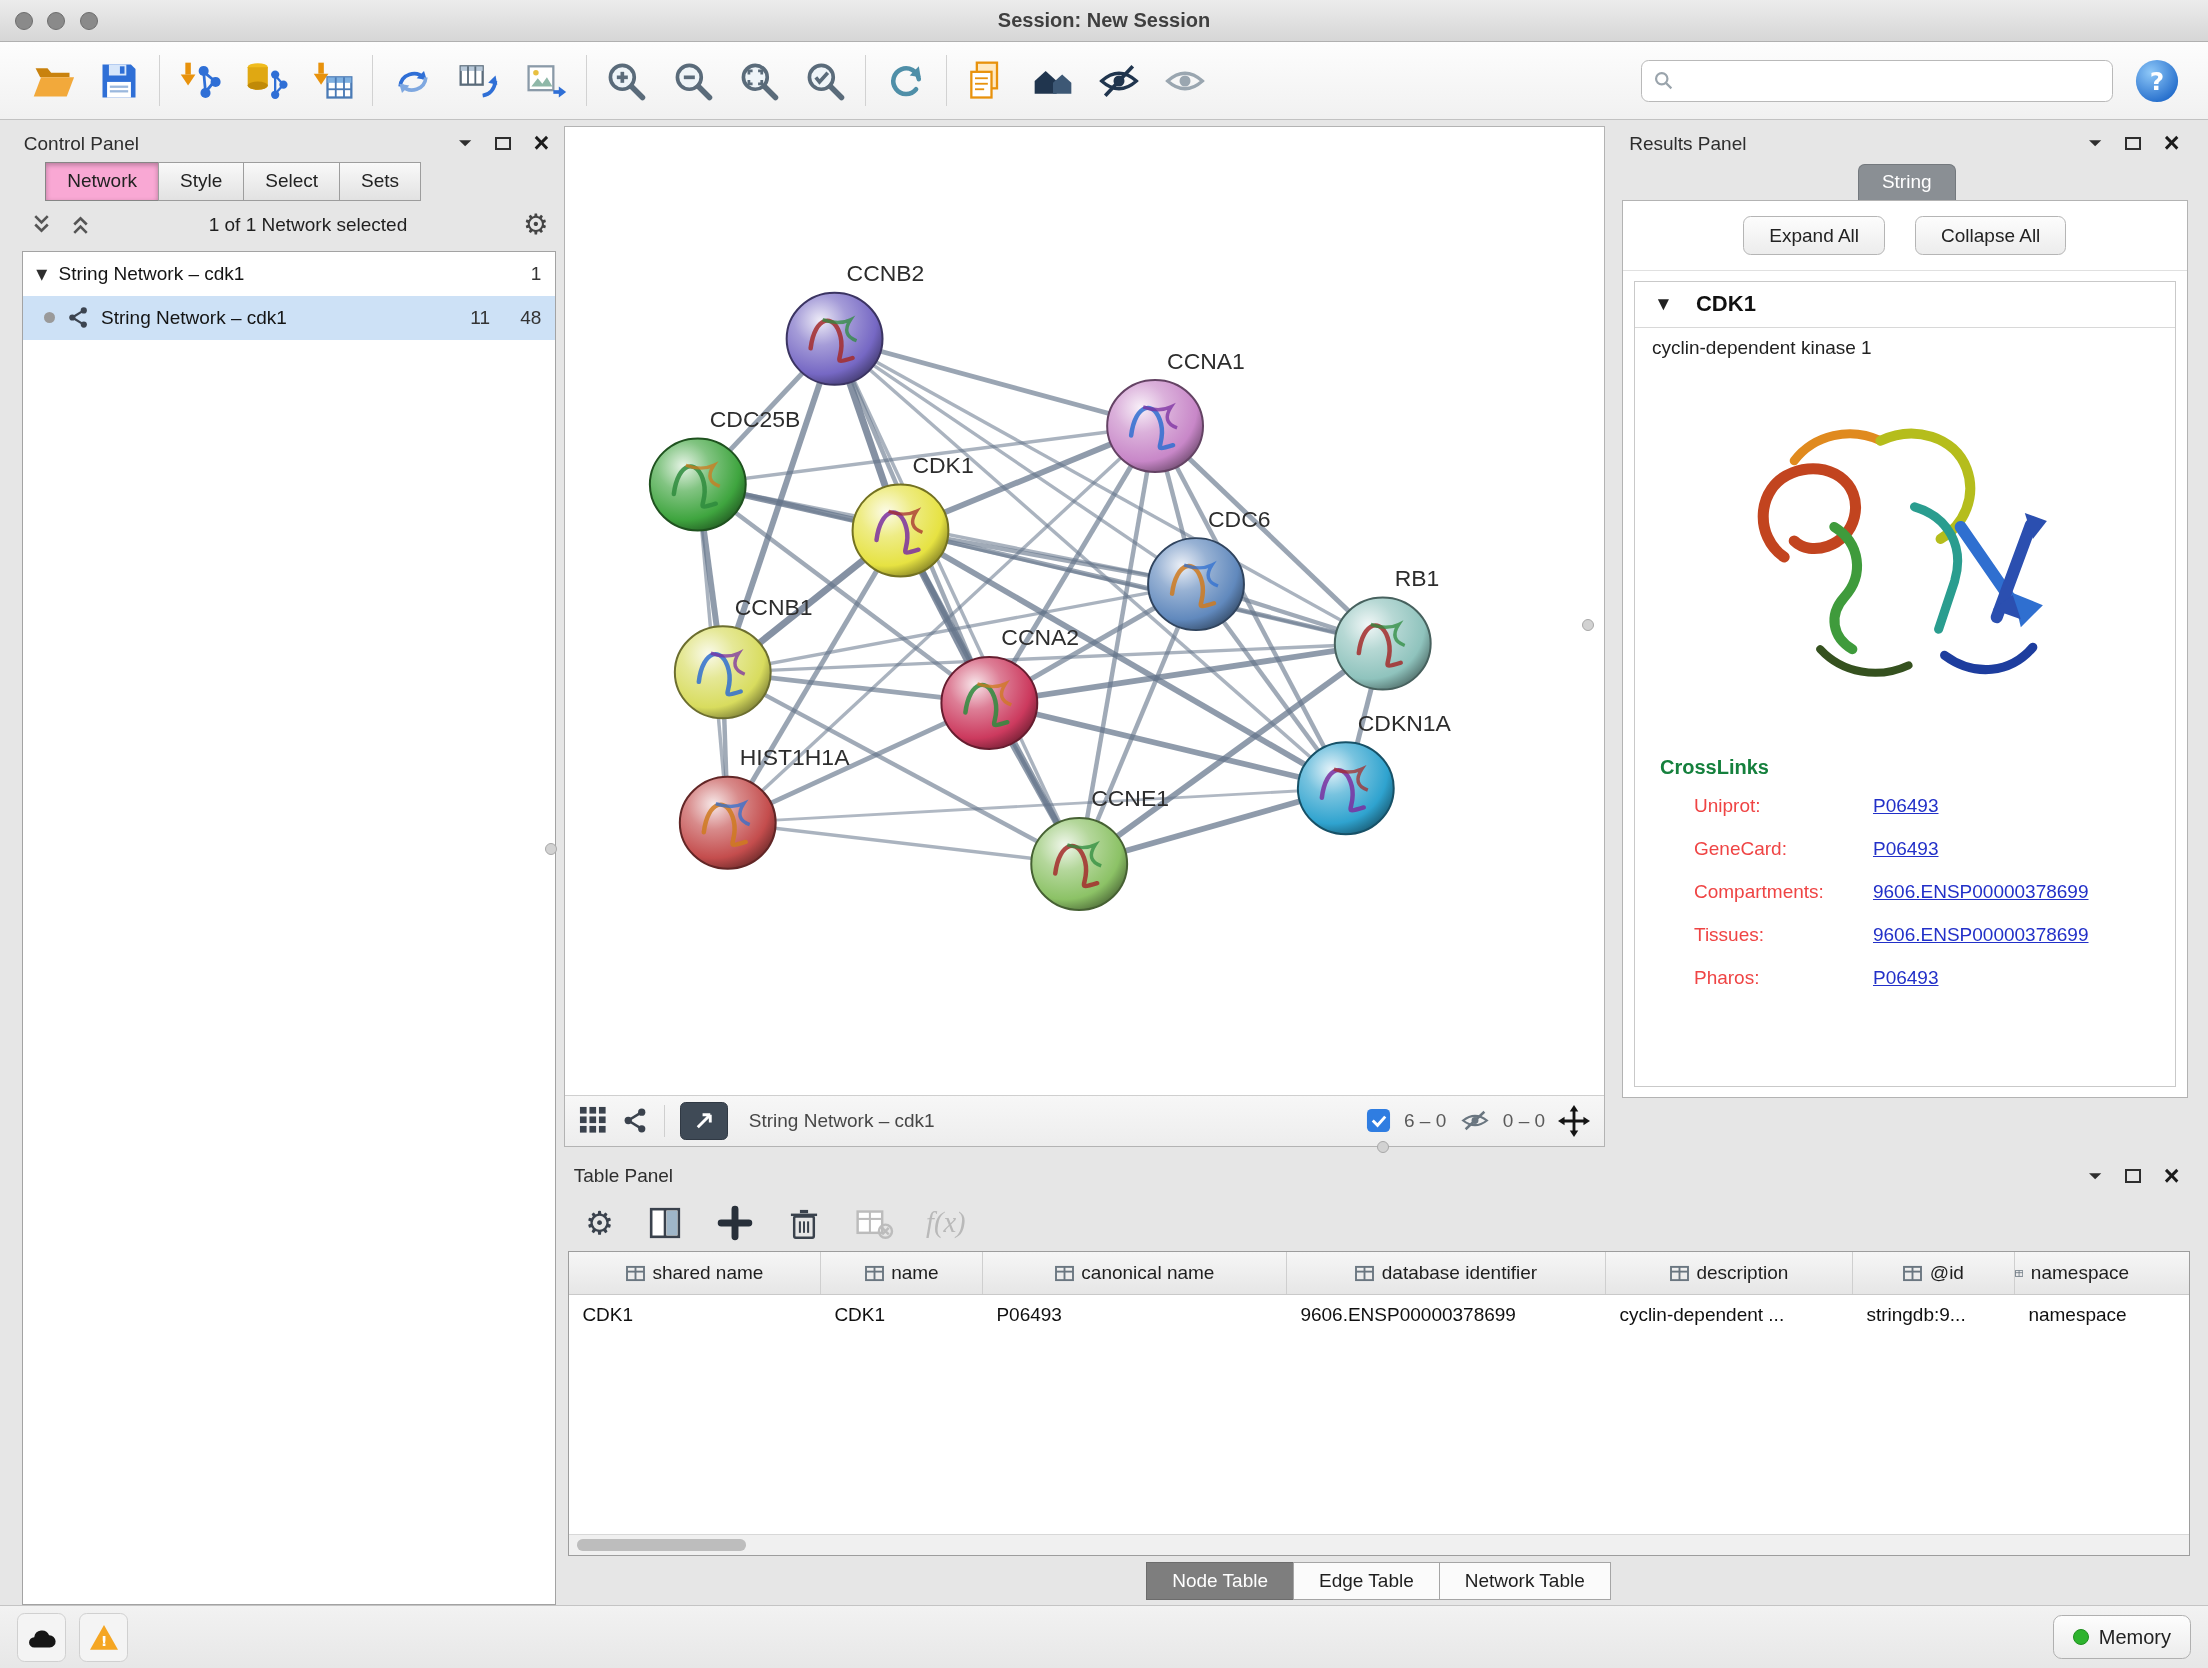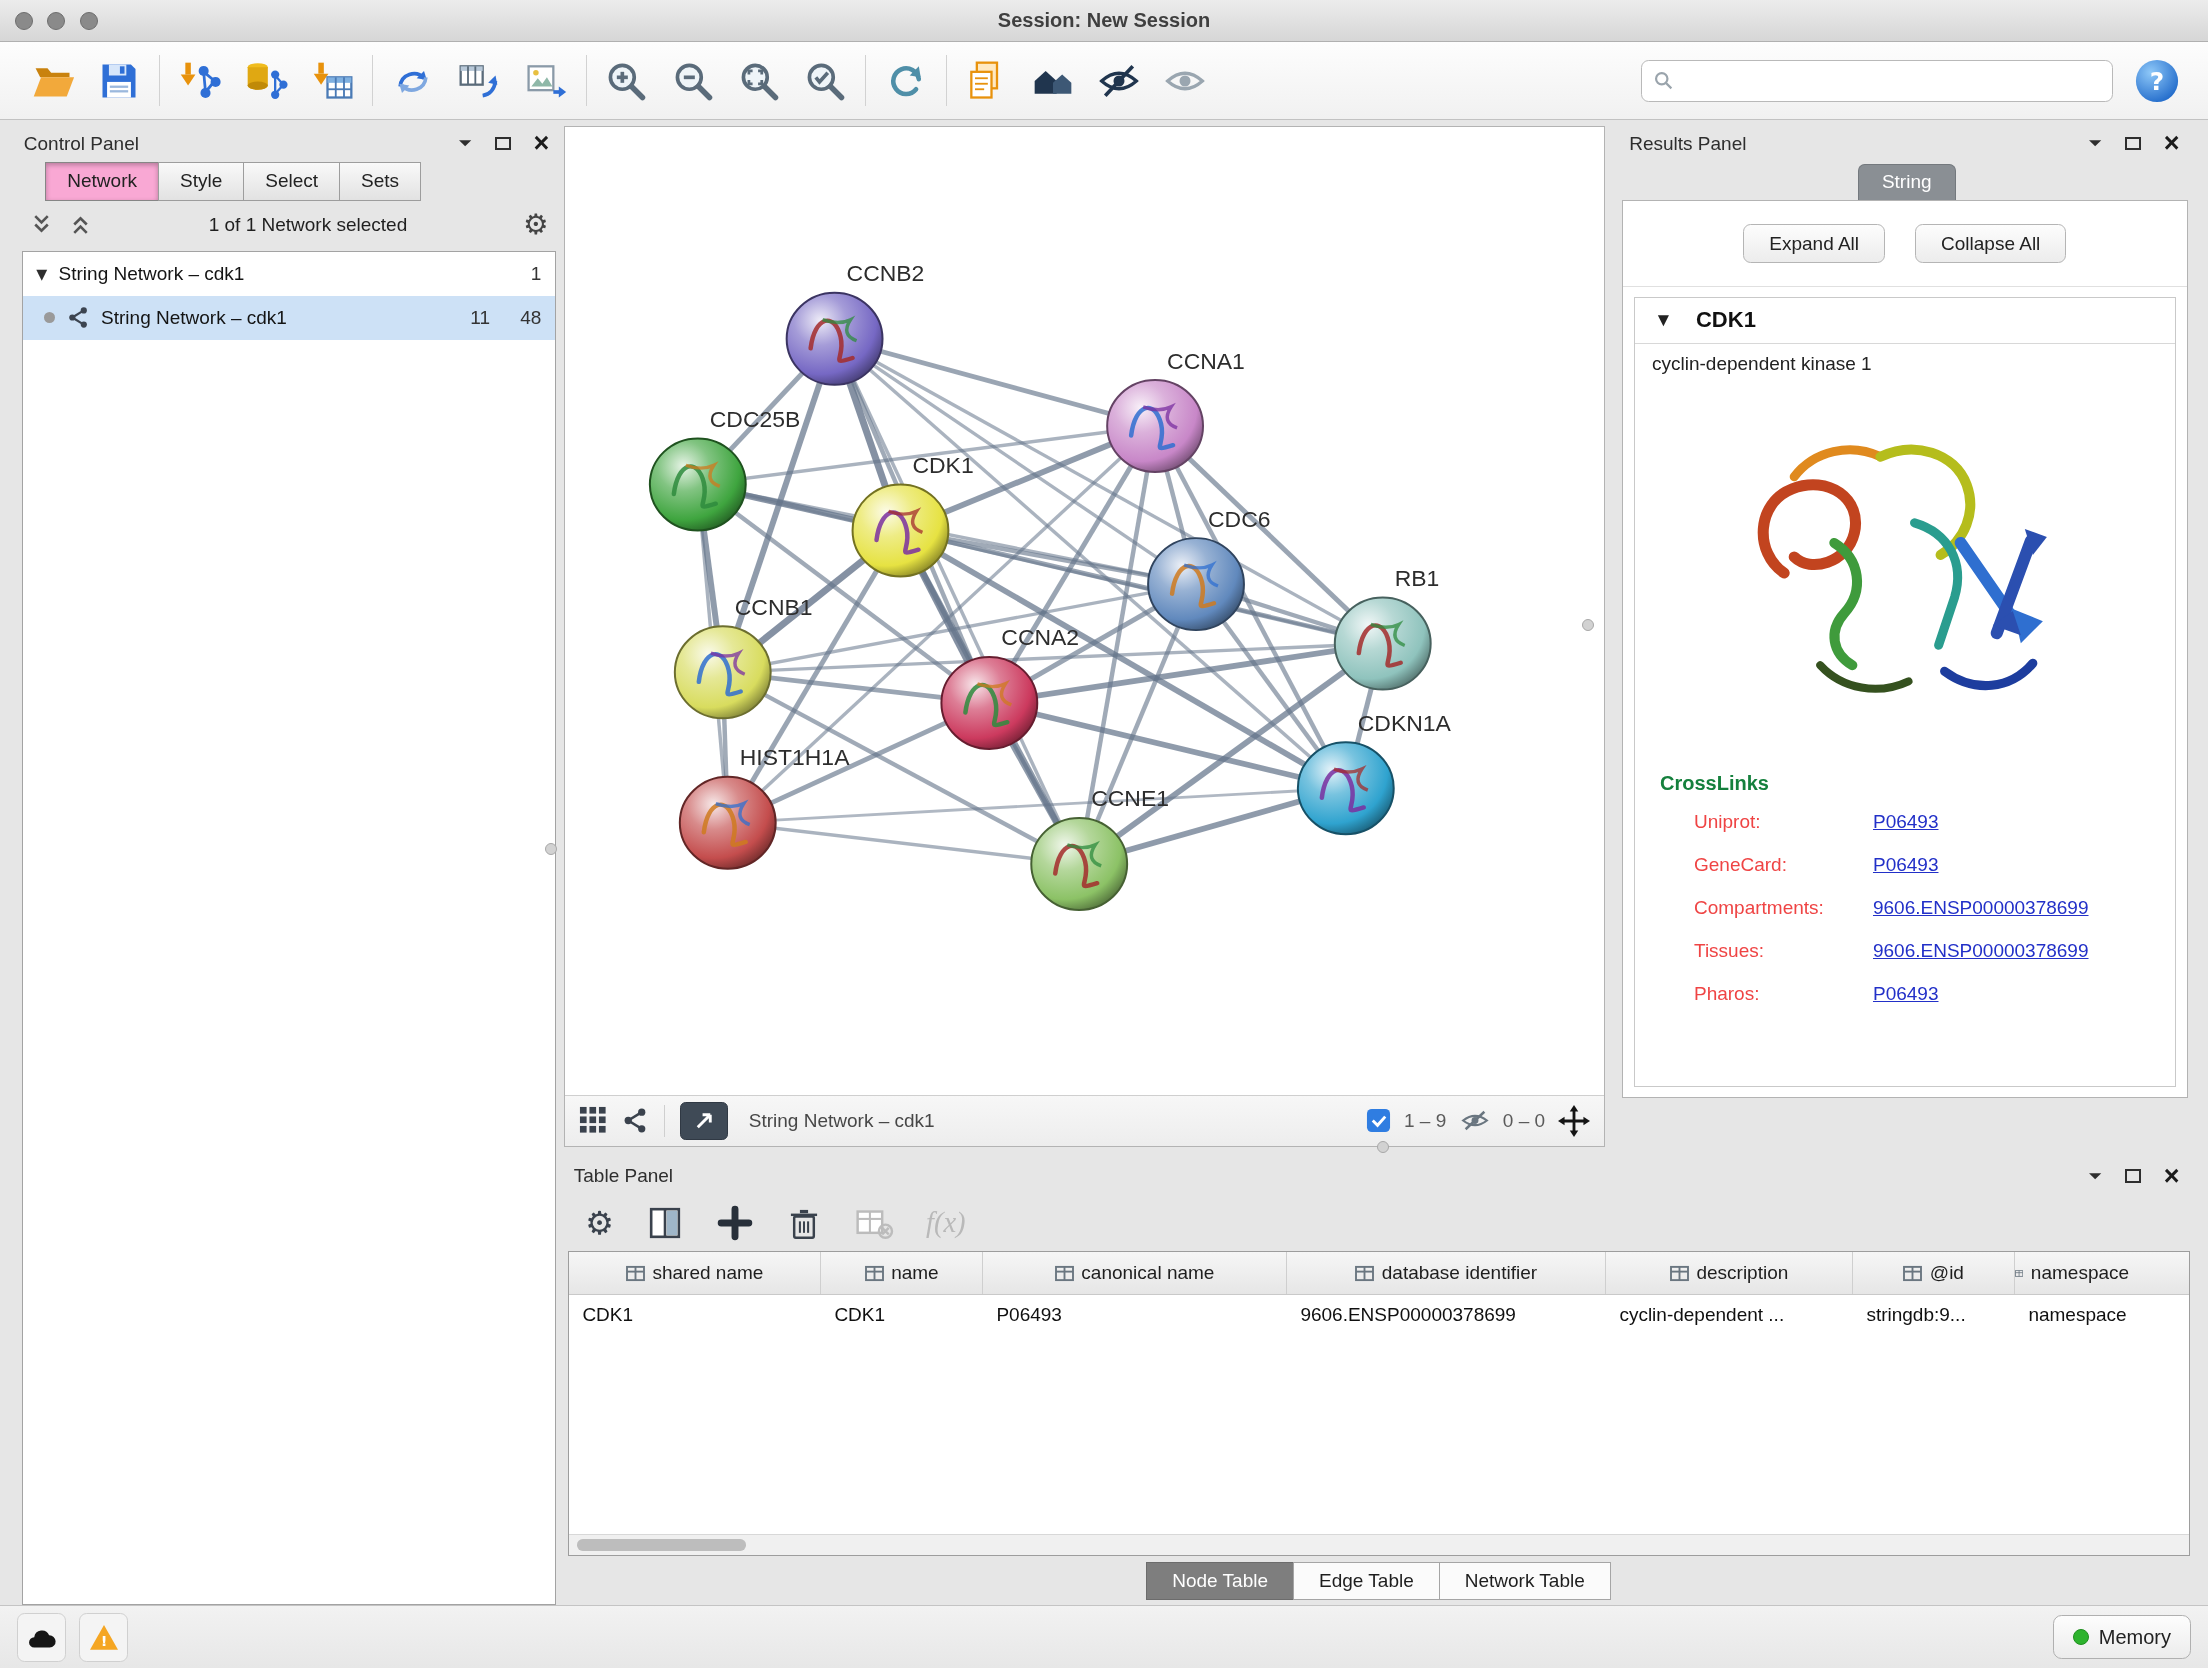"Expand All" .rb-buttons { padding: 23px 0 -> 15px 0 }
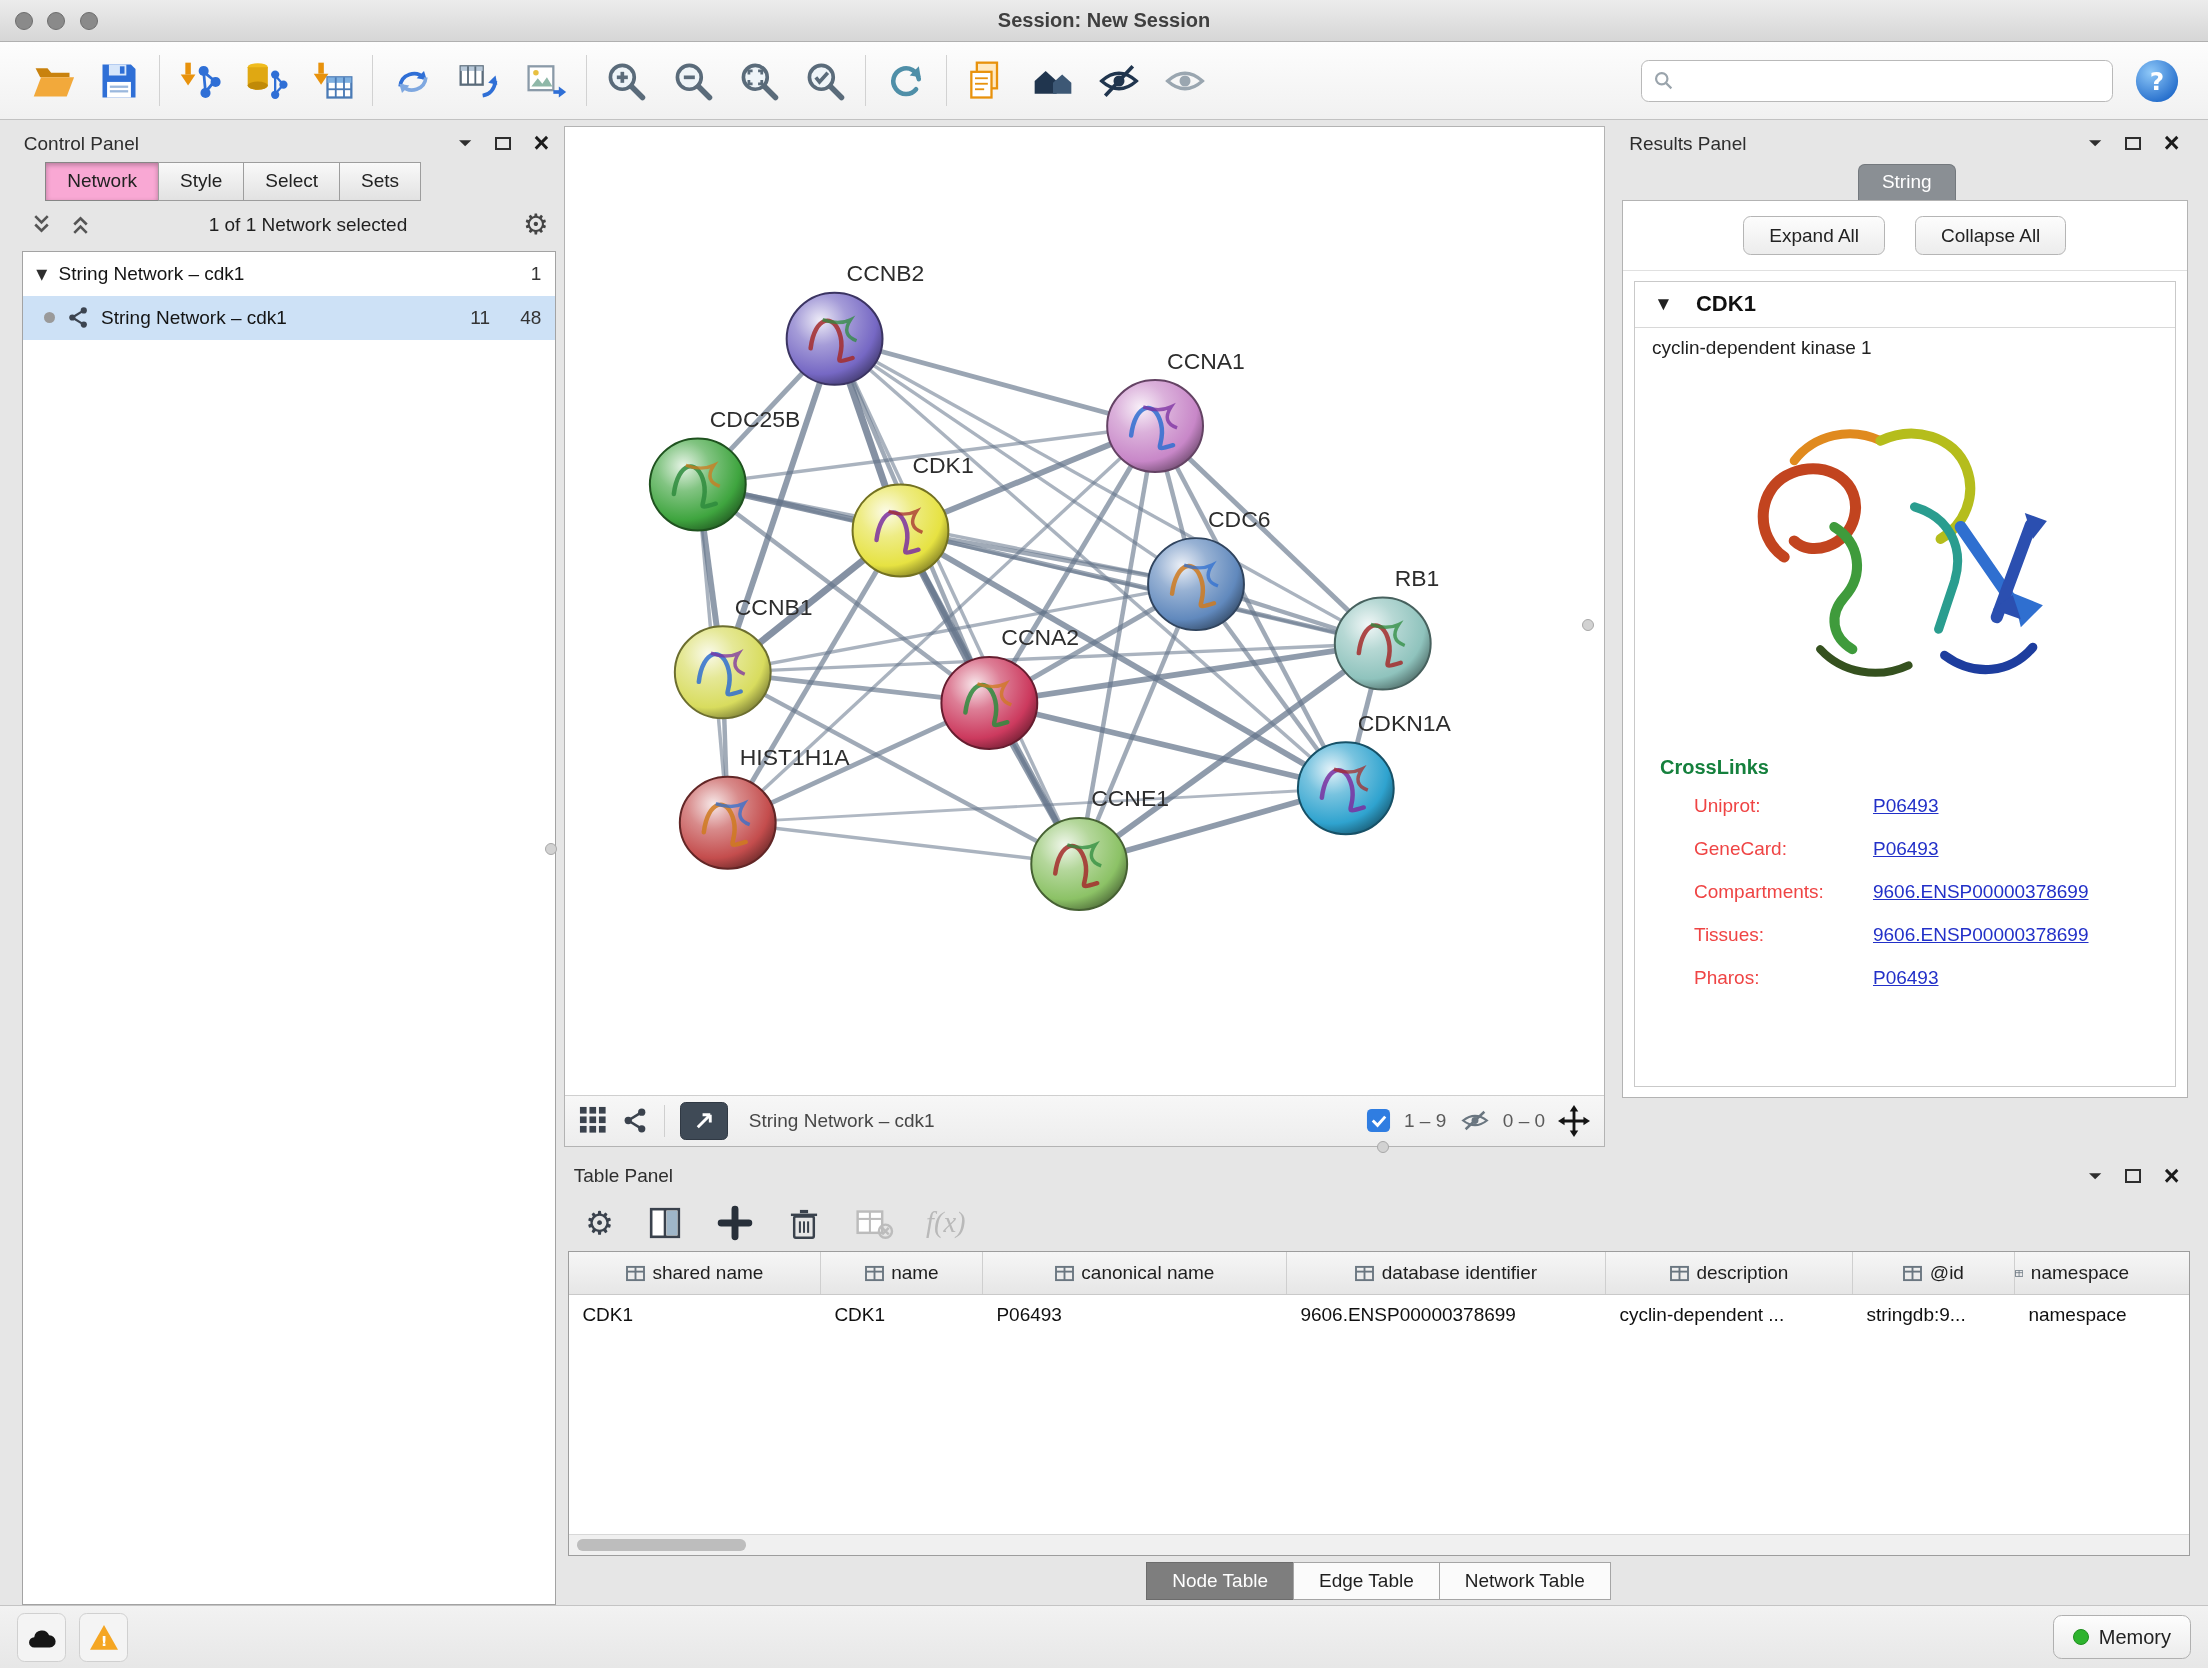"1 – 9" span.net-count { text: 1 – 9 -> 6 – 0 }
